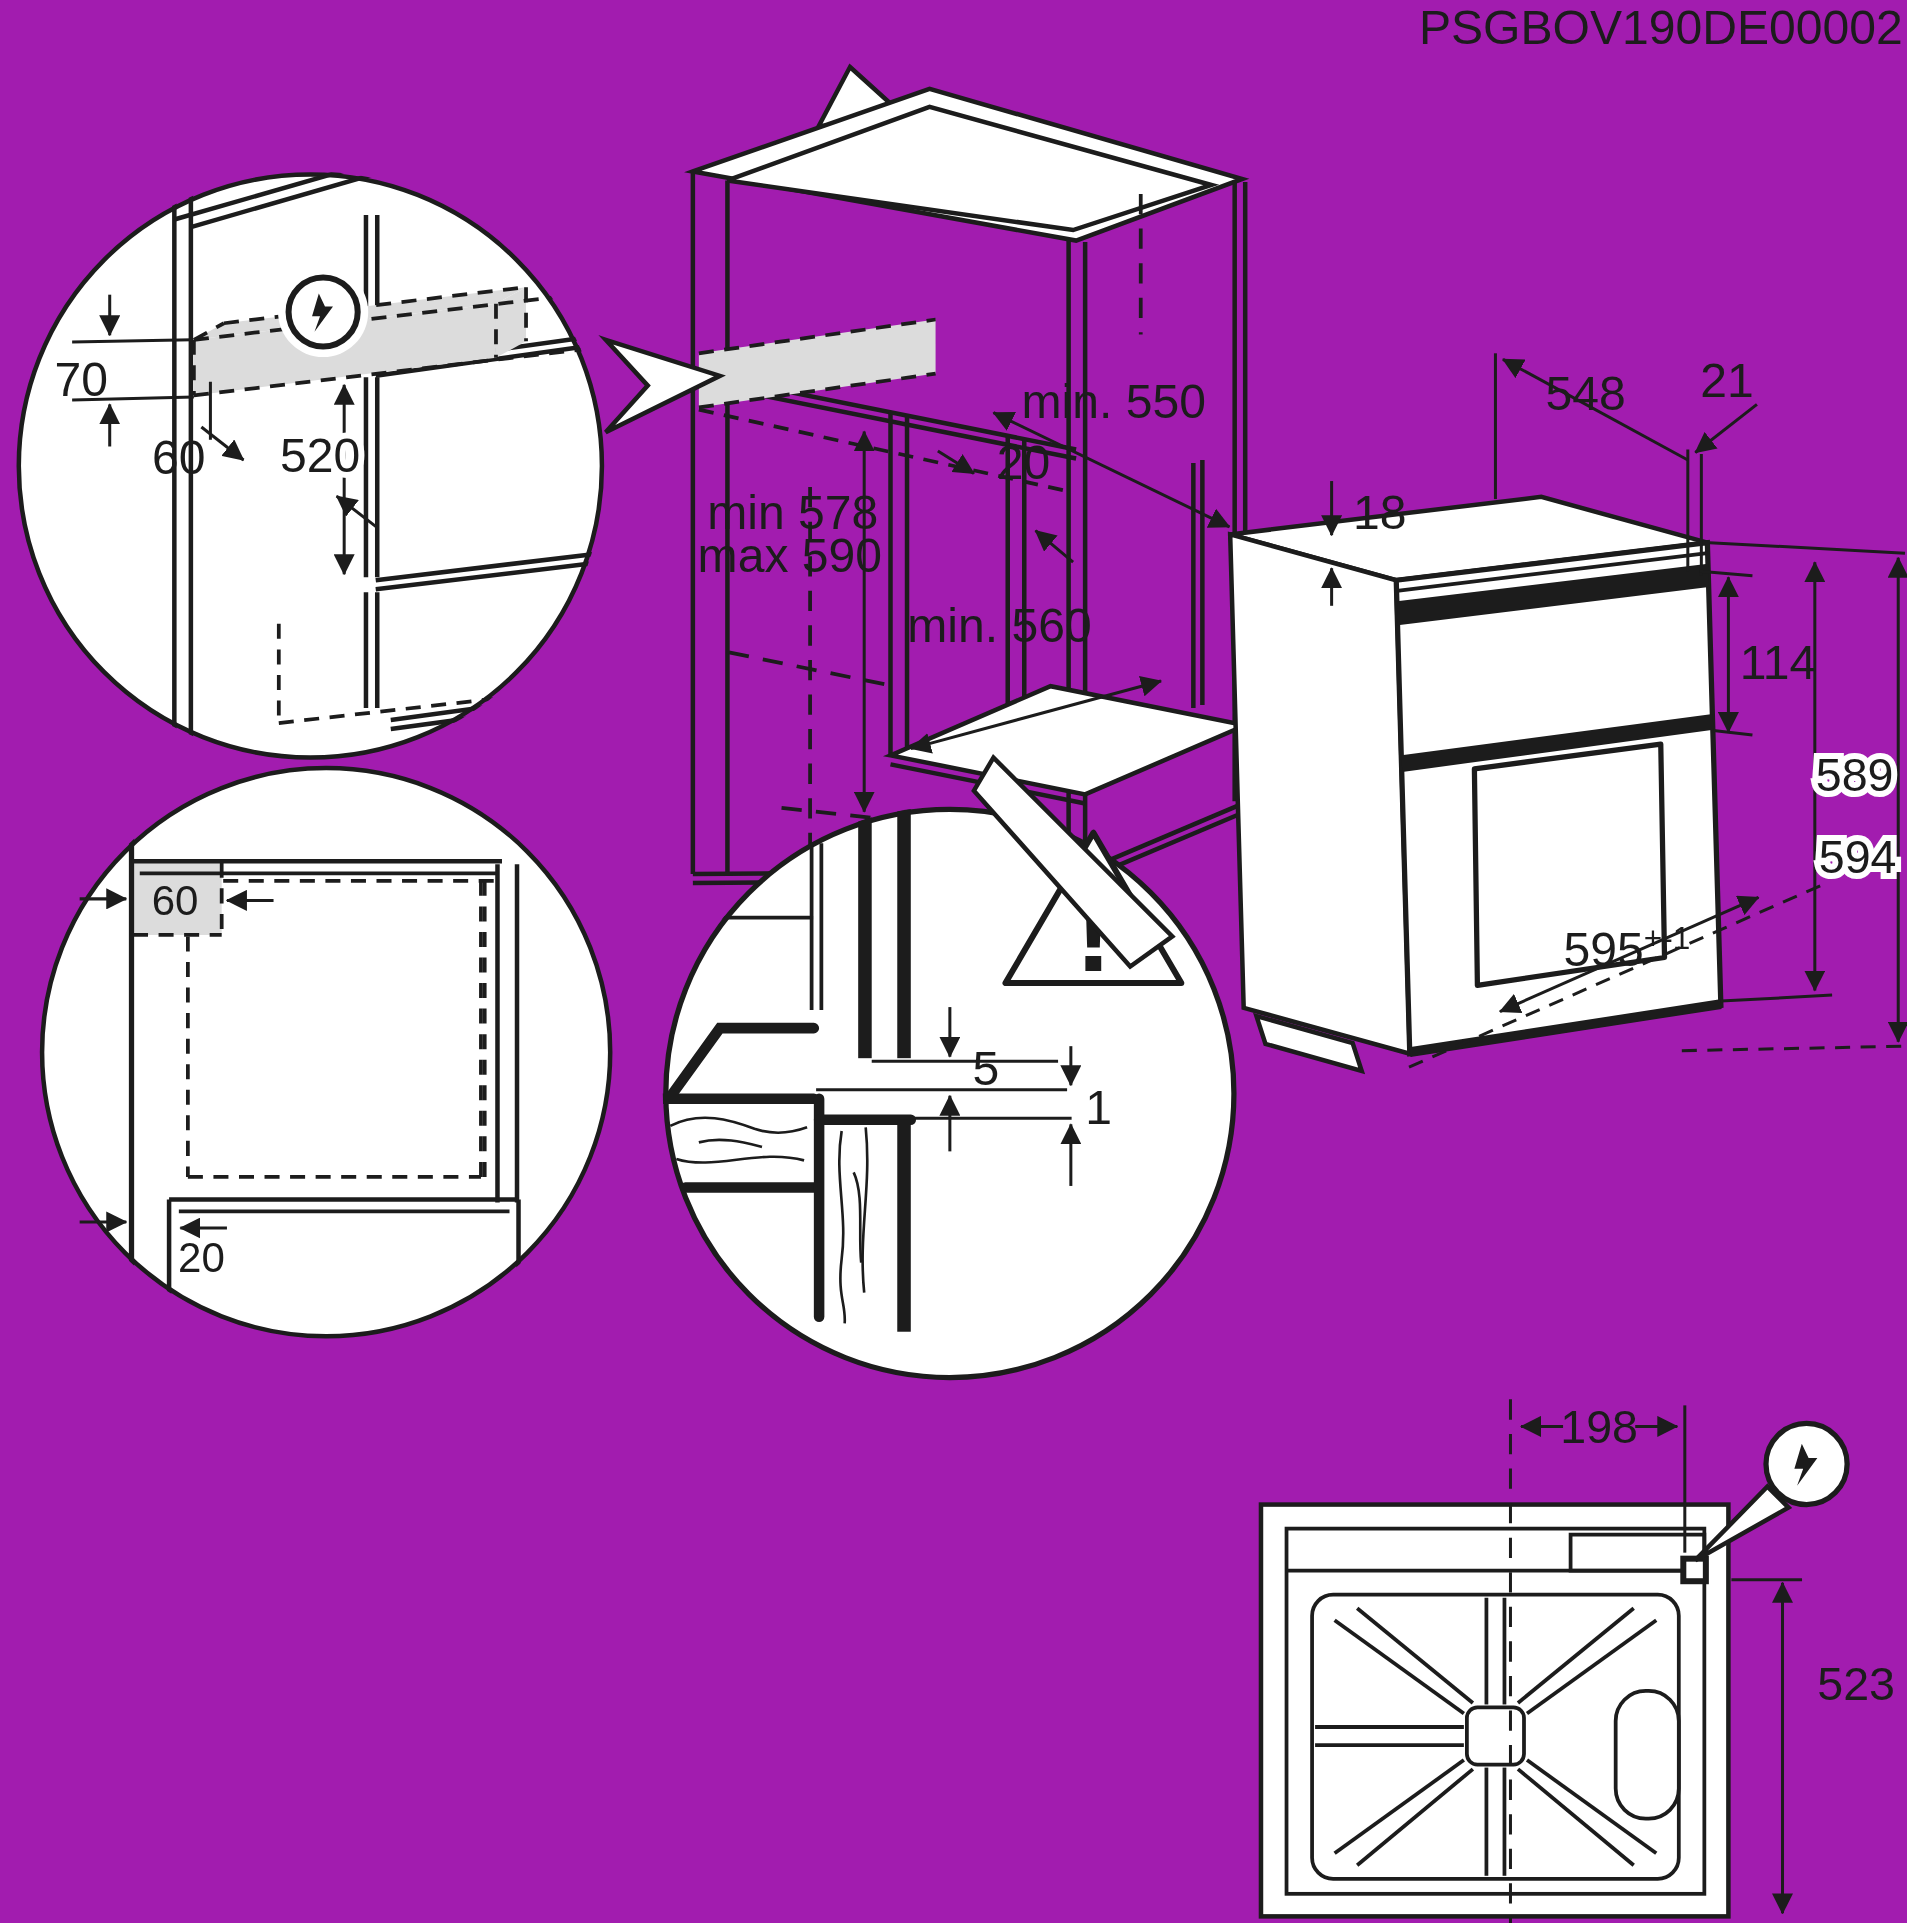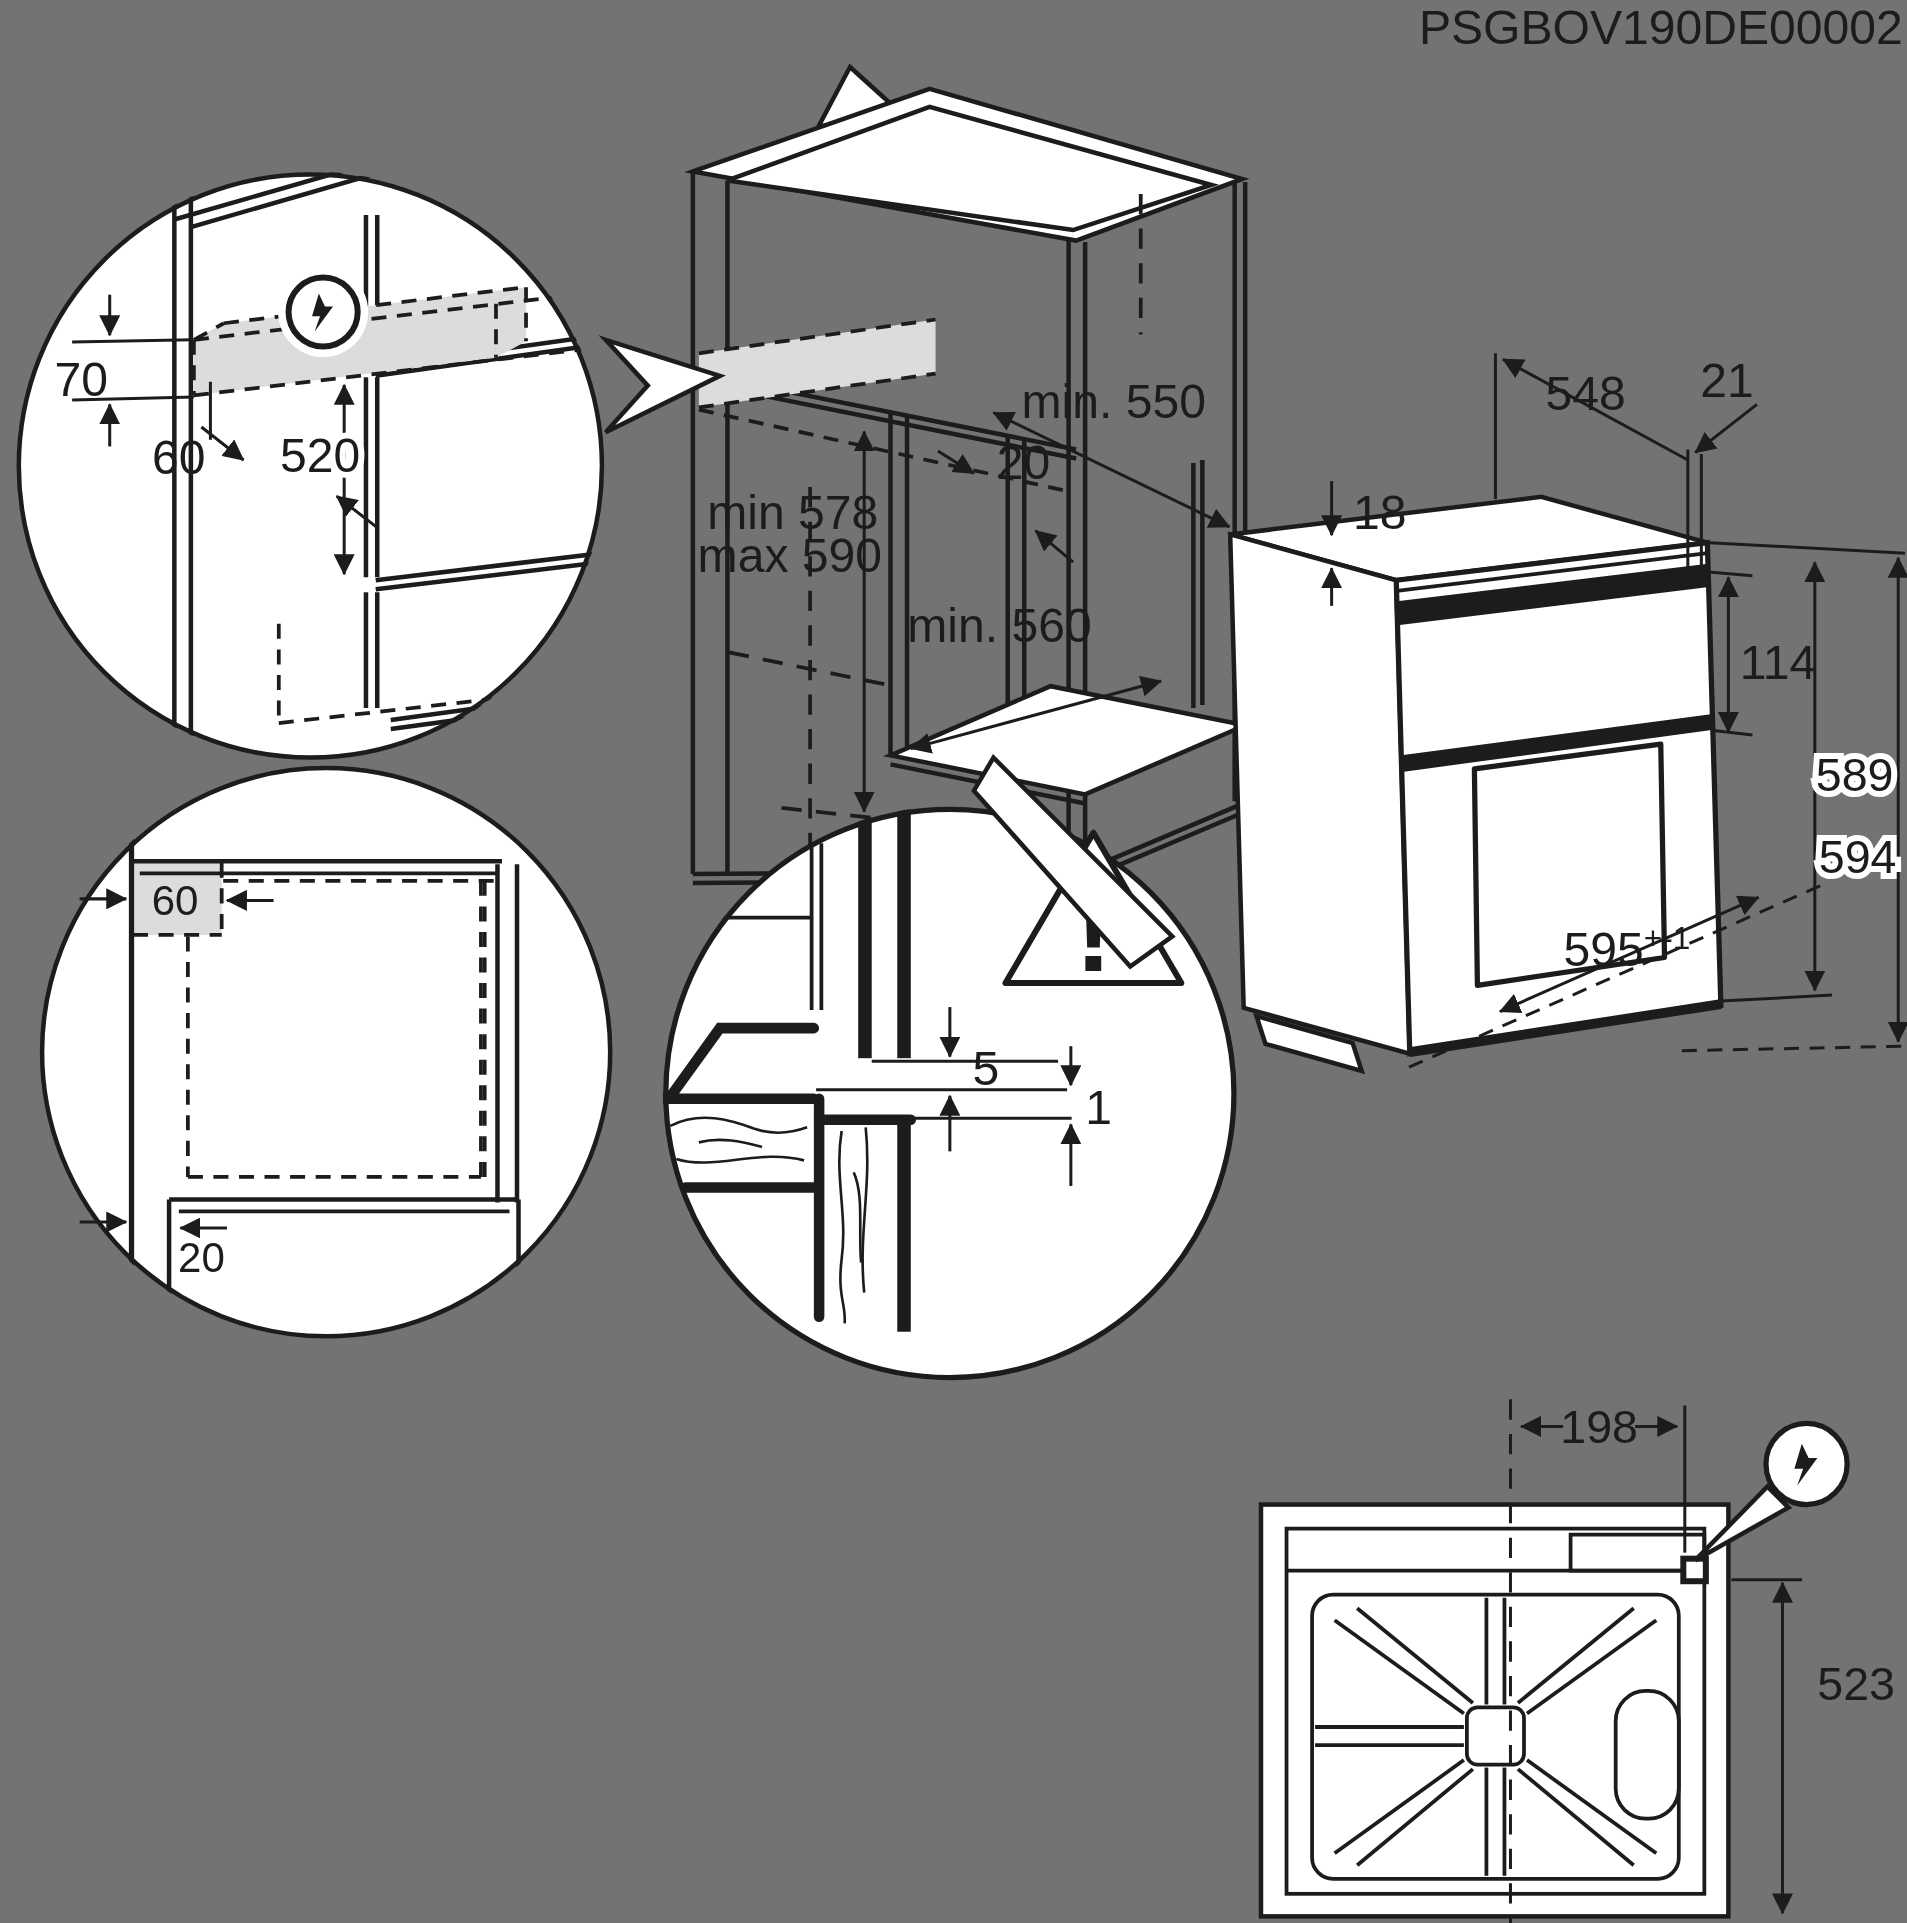"PSGBOV190DE00002" #stage { background: #737373 -> #a21caf }
